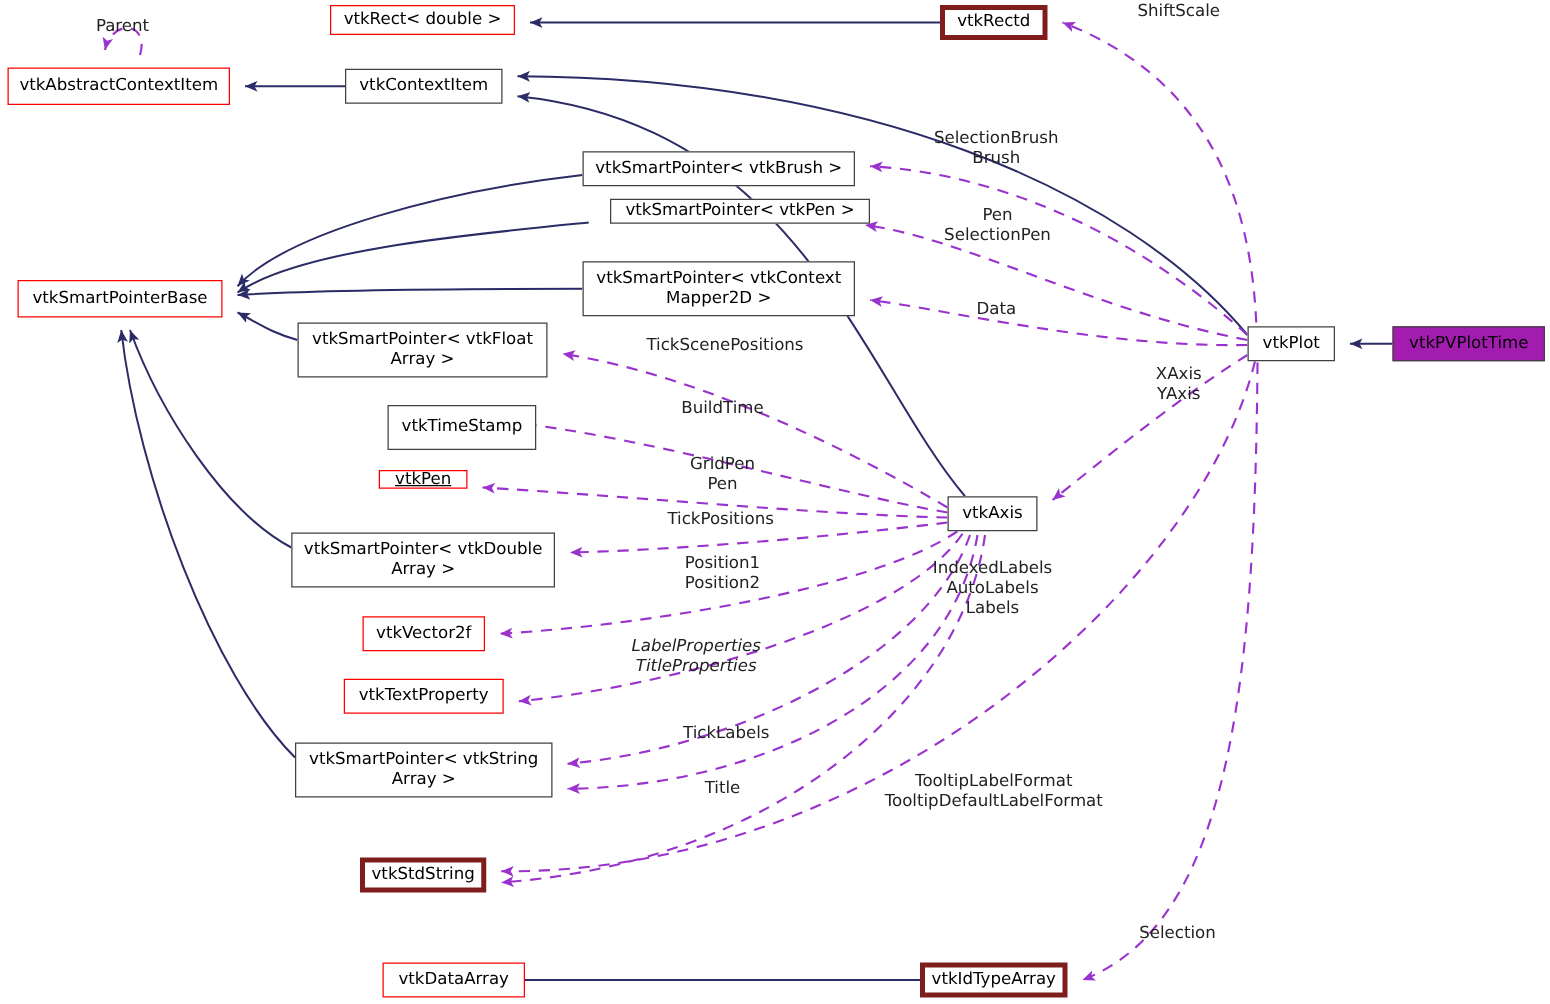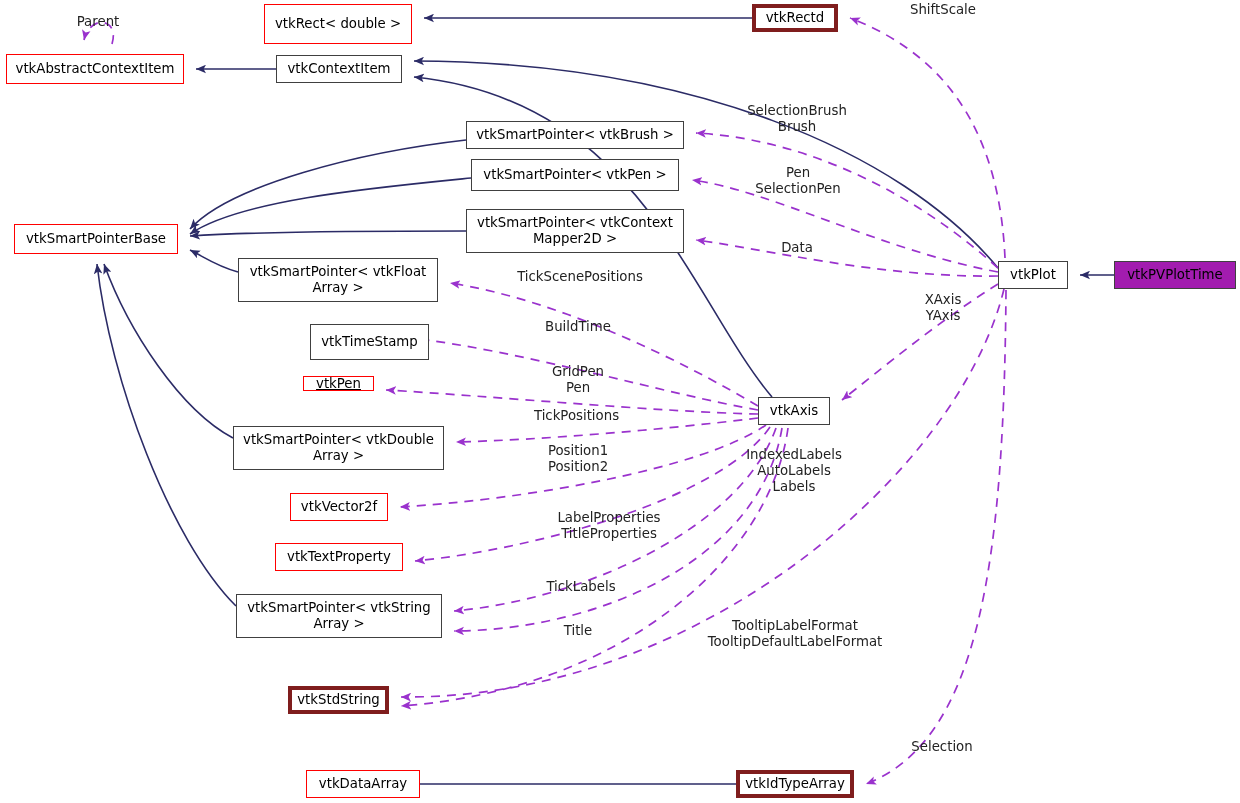"vtkRect< double >" div.node { height: 40px -> 24px }
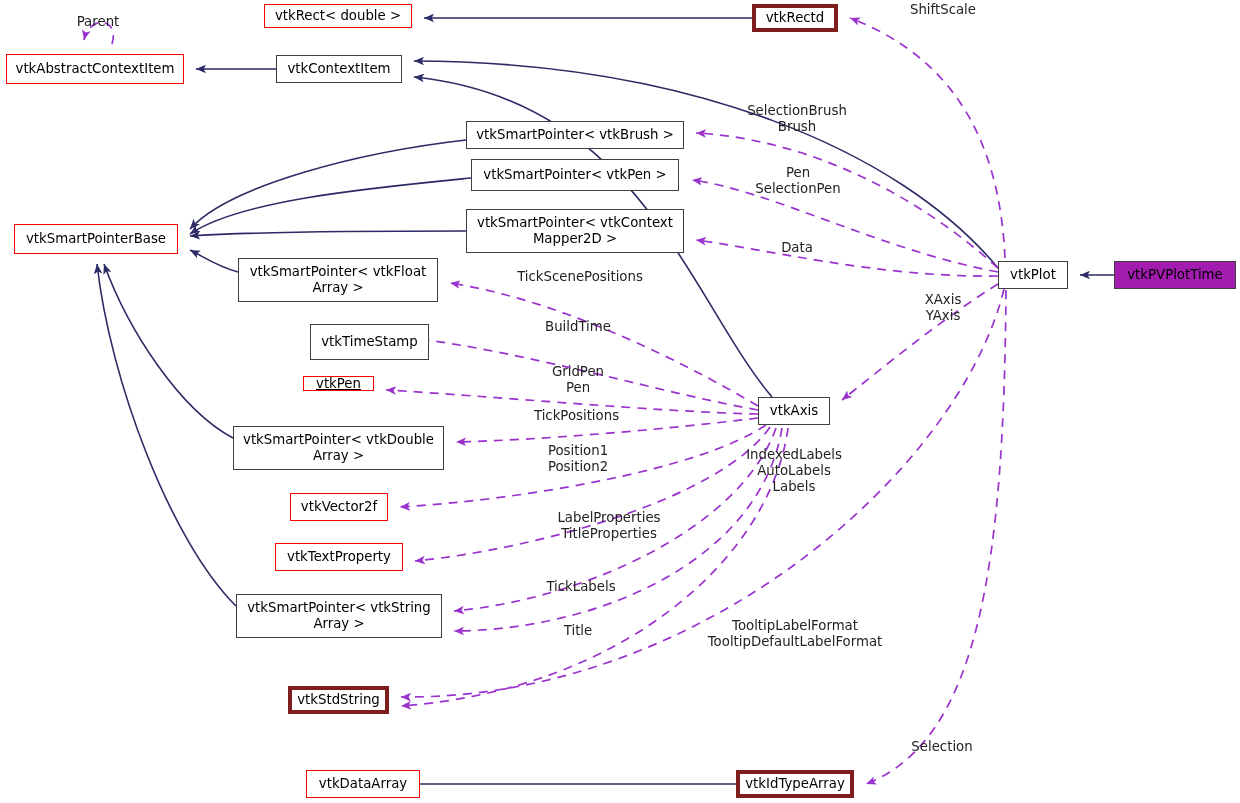"vtkSmartPointer< vtkPen >" div.node { height: 32px -> 20px; left: 471px -> 488px }
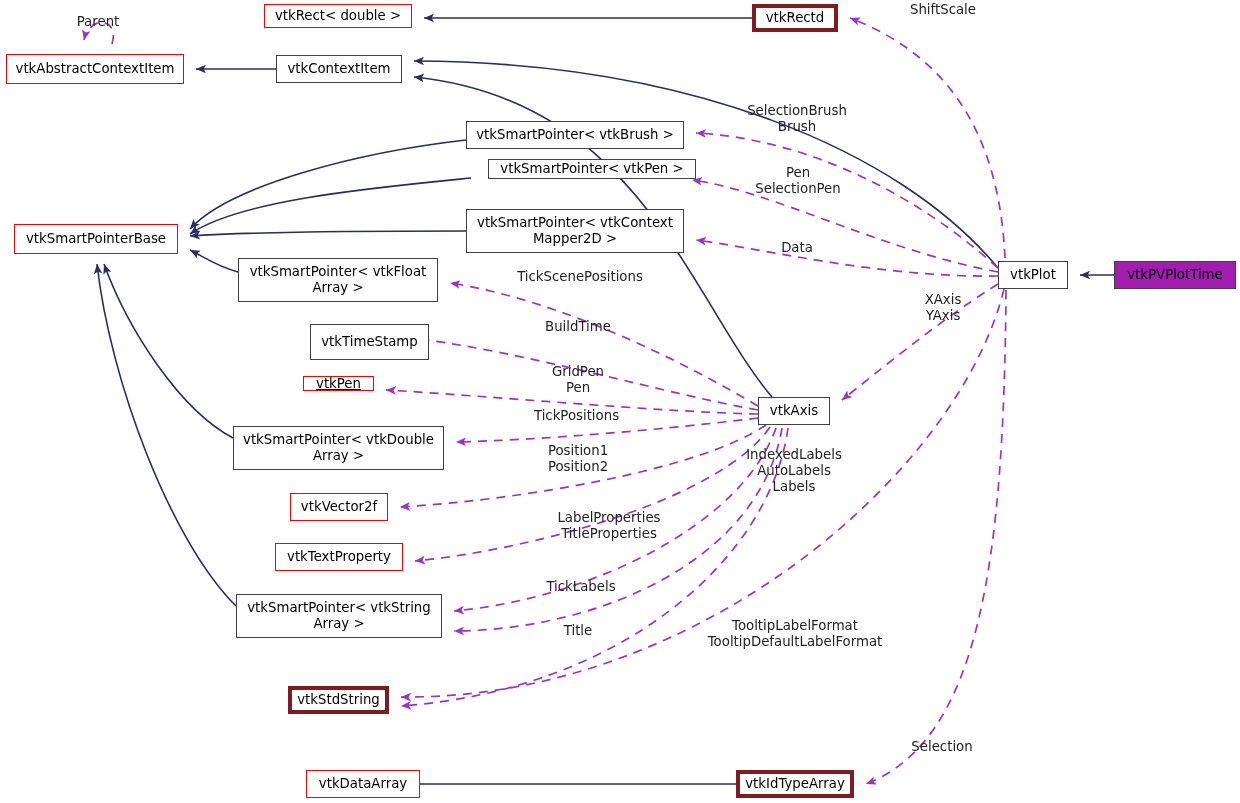"LabelProperties" div.edge-label { font-style: none -> italic; left: 548px -> 496px }
